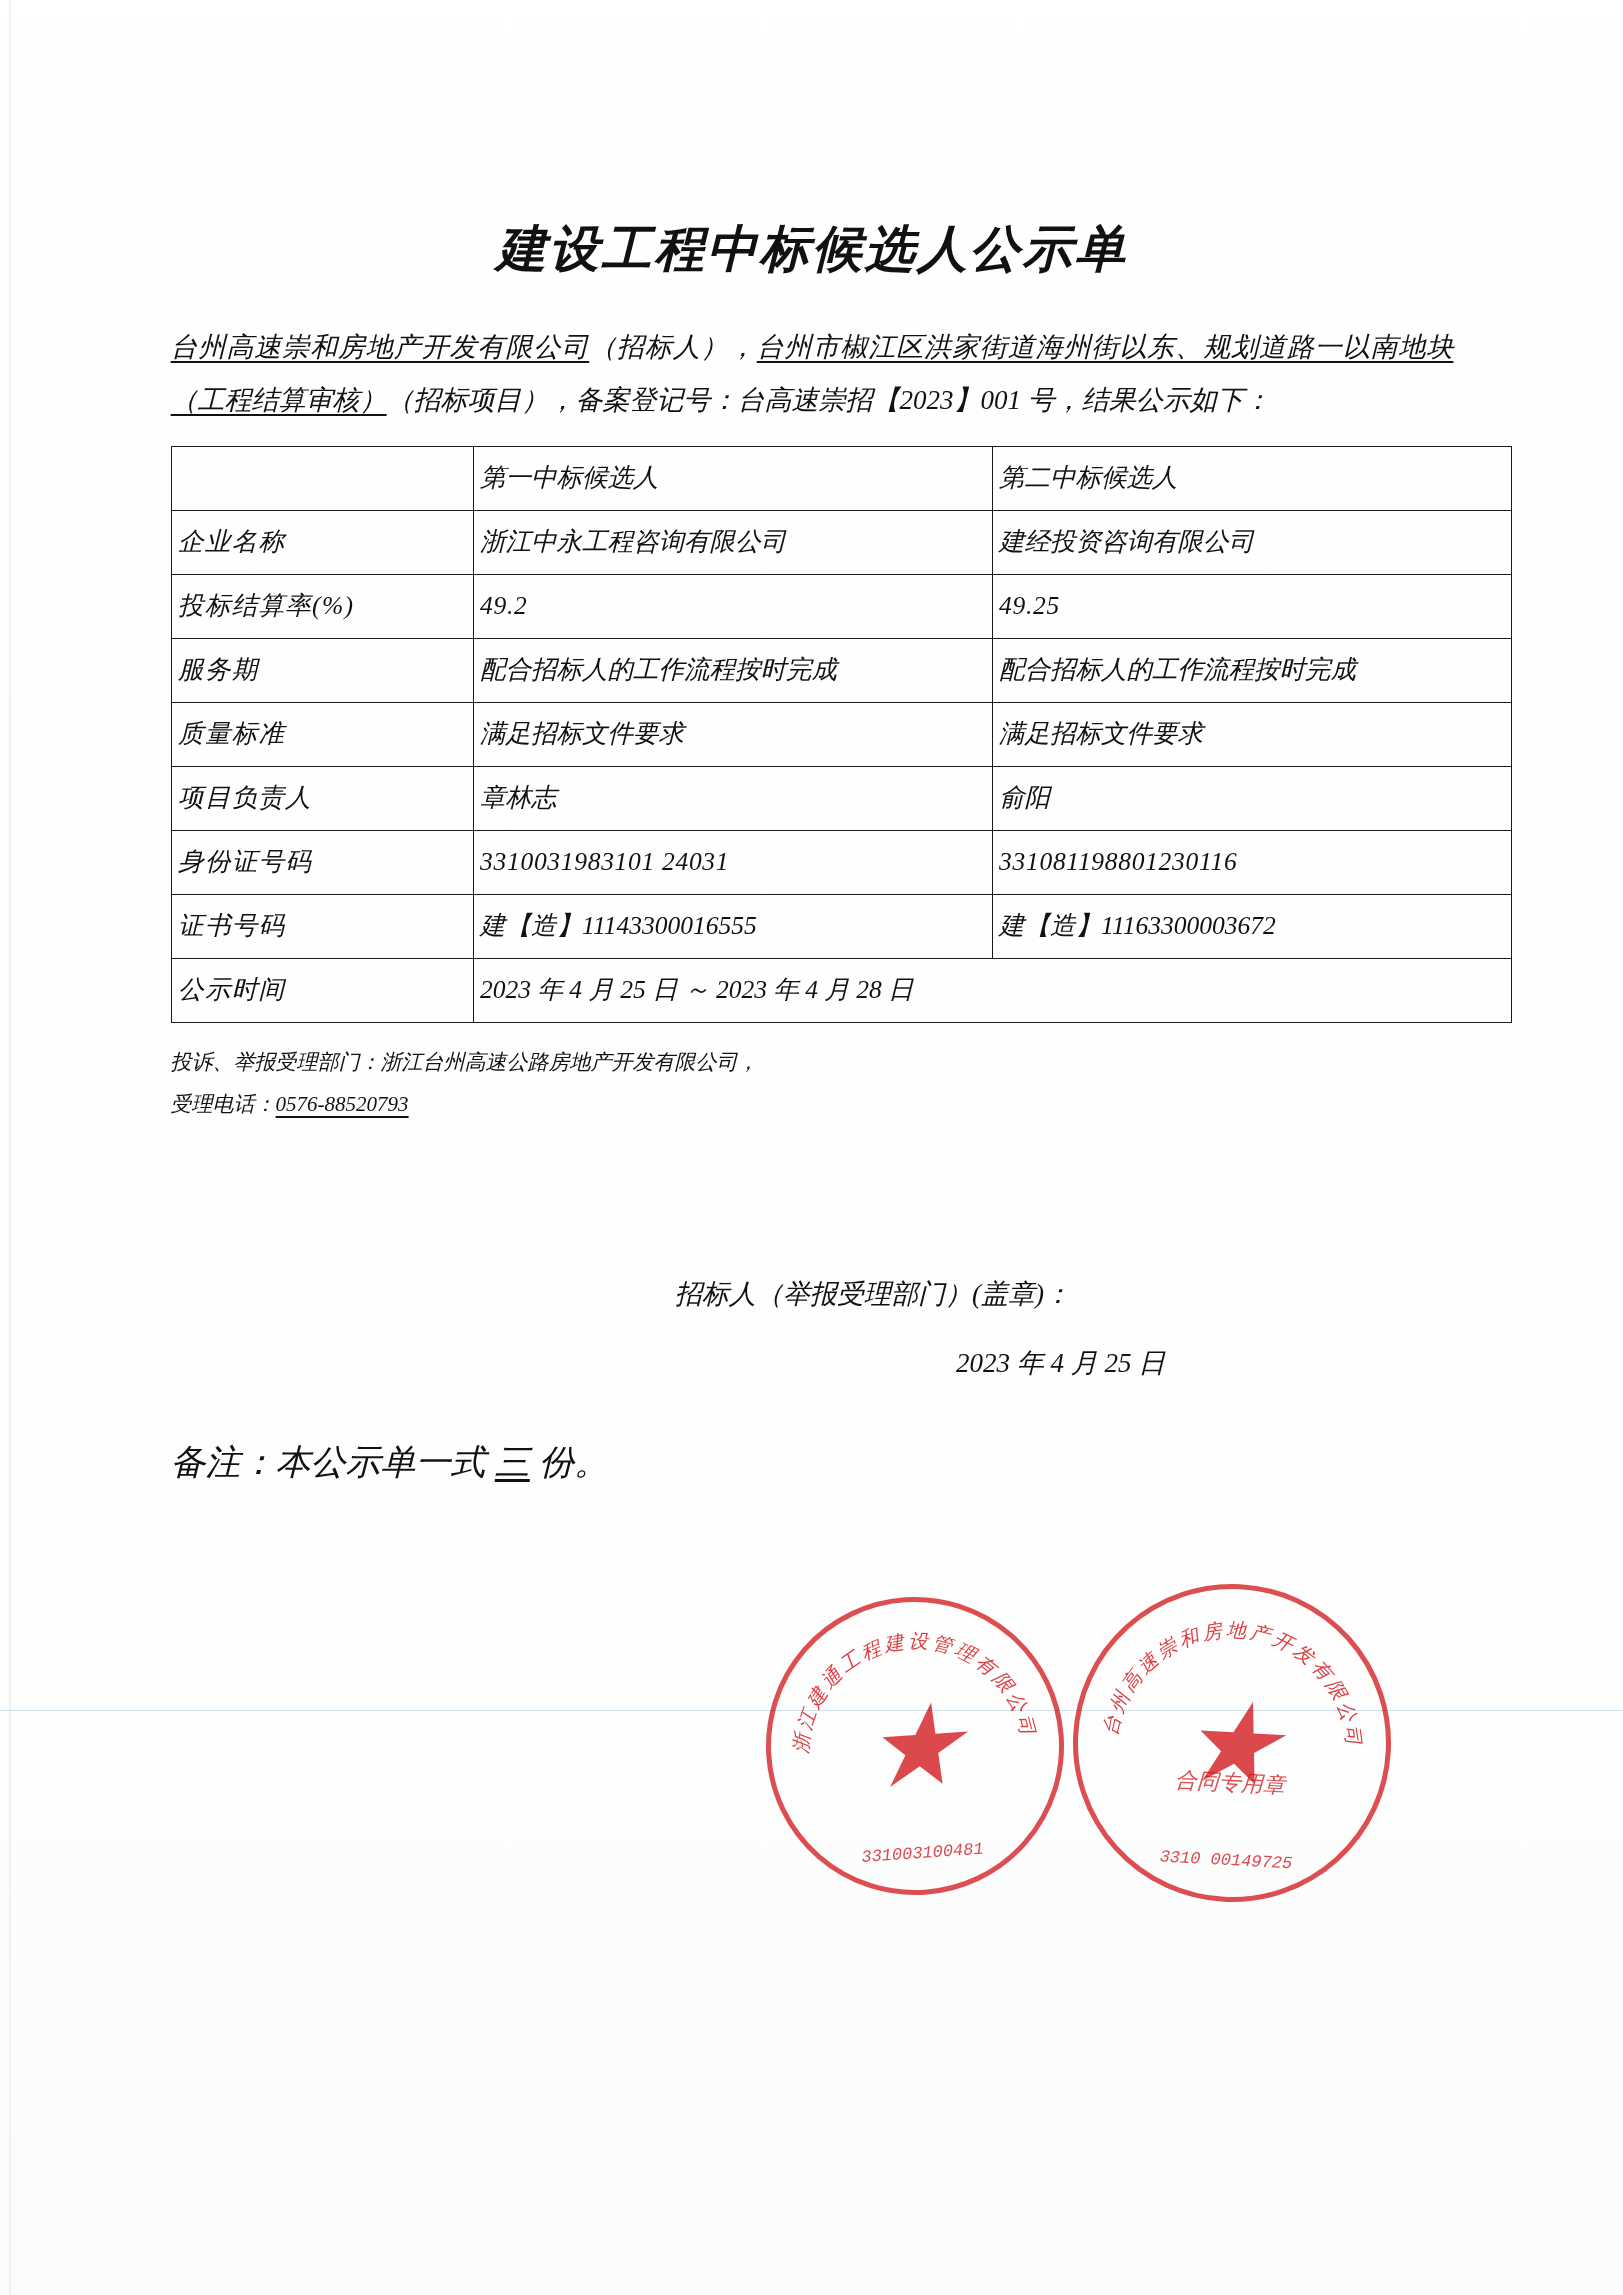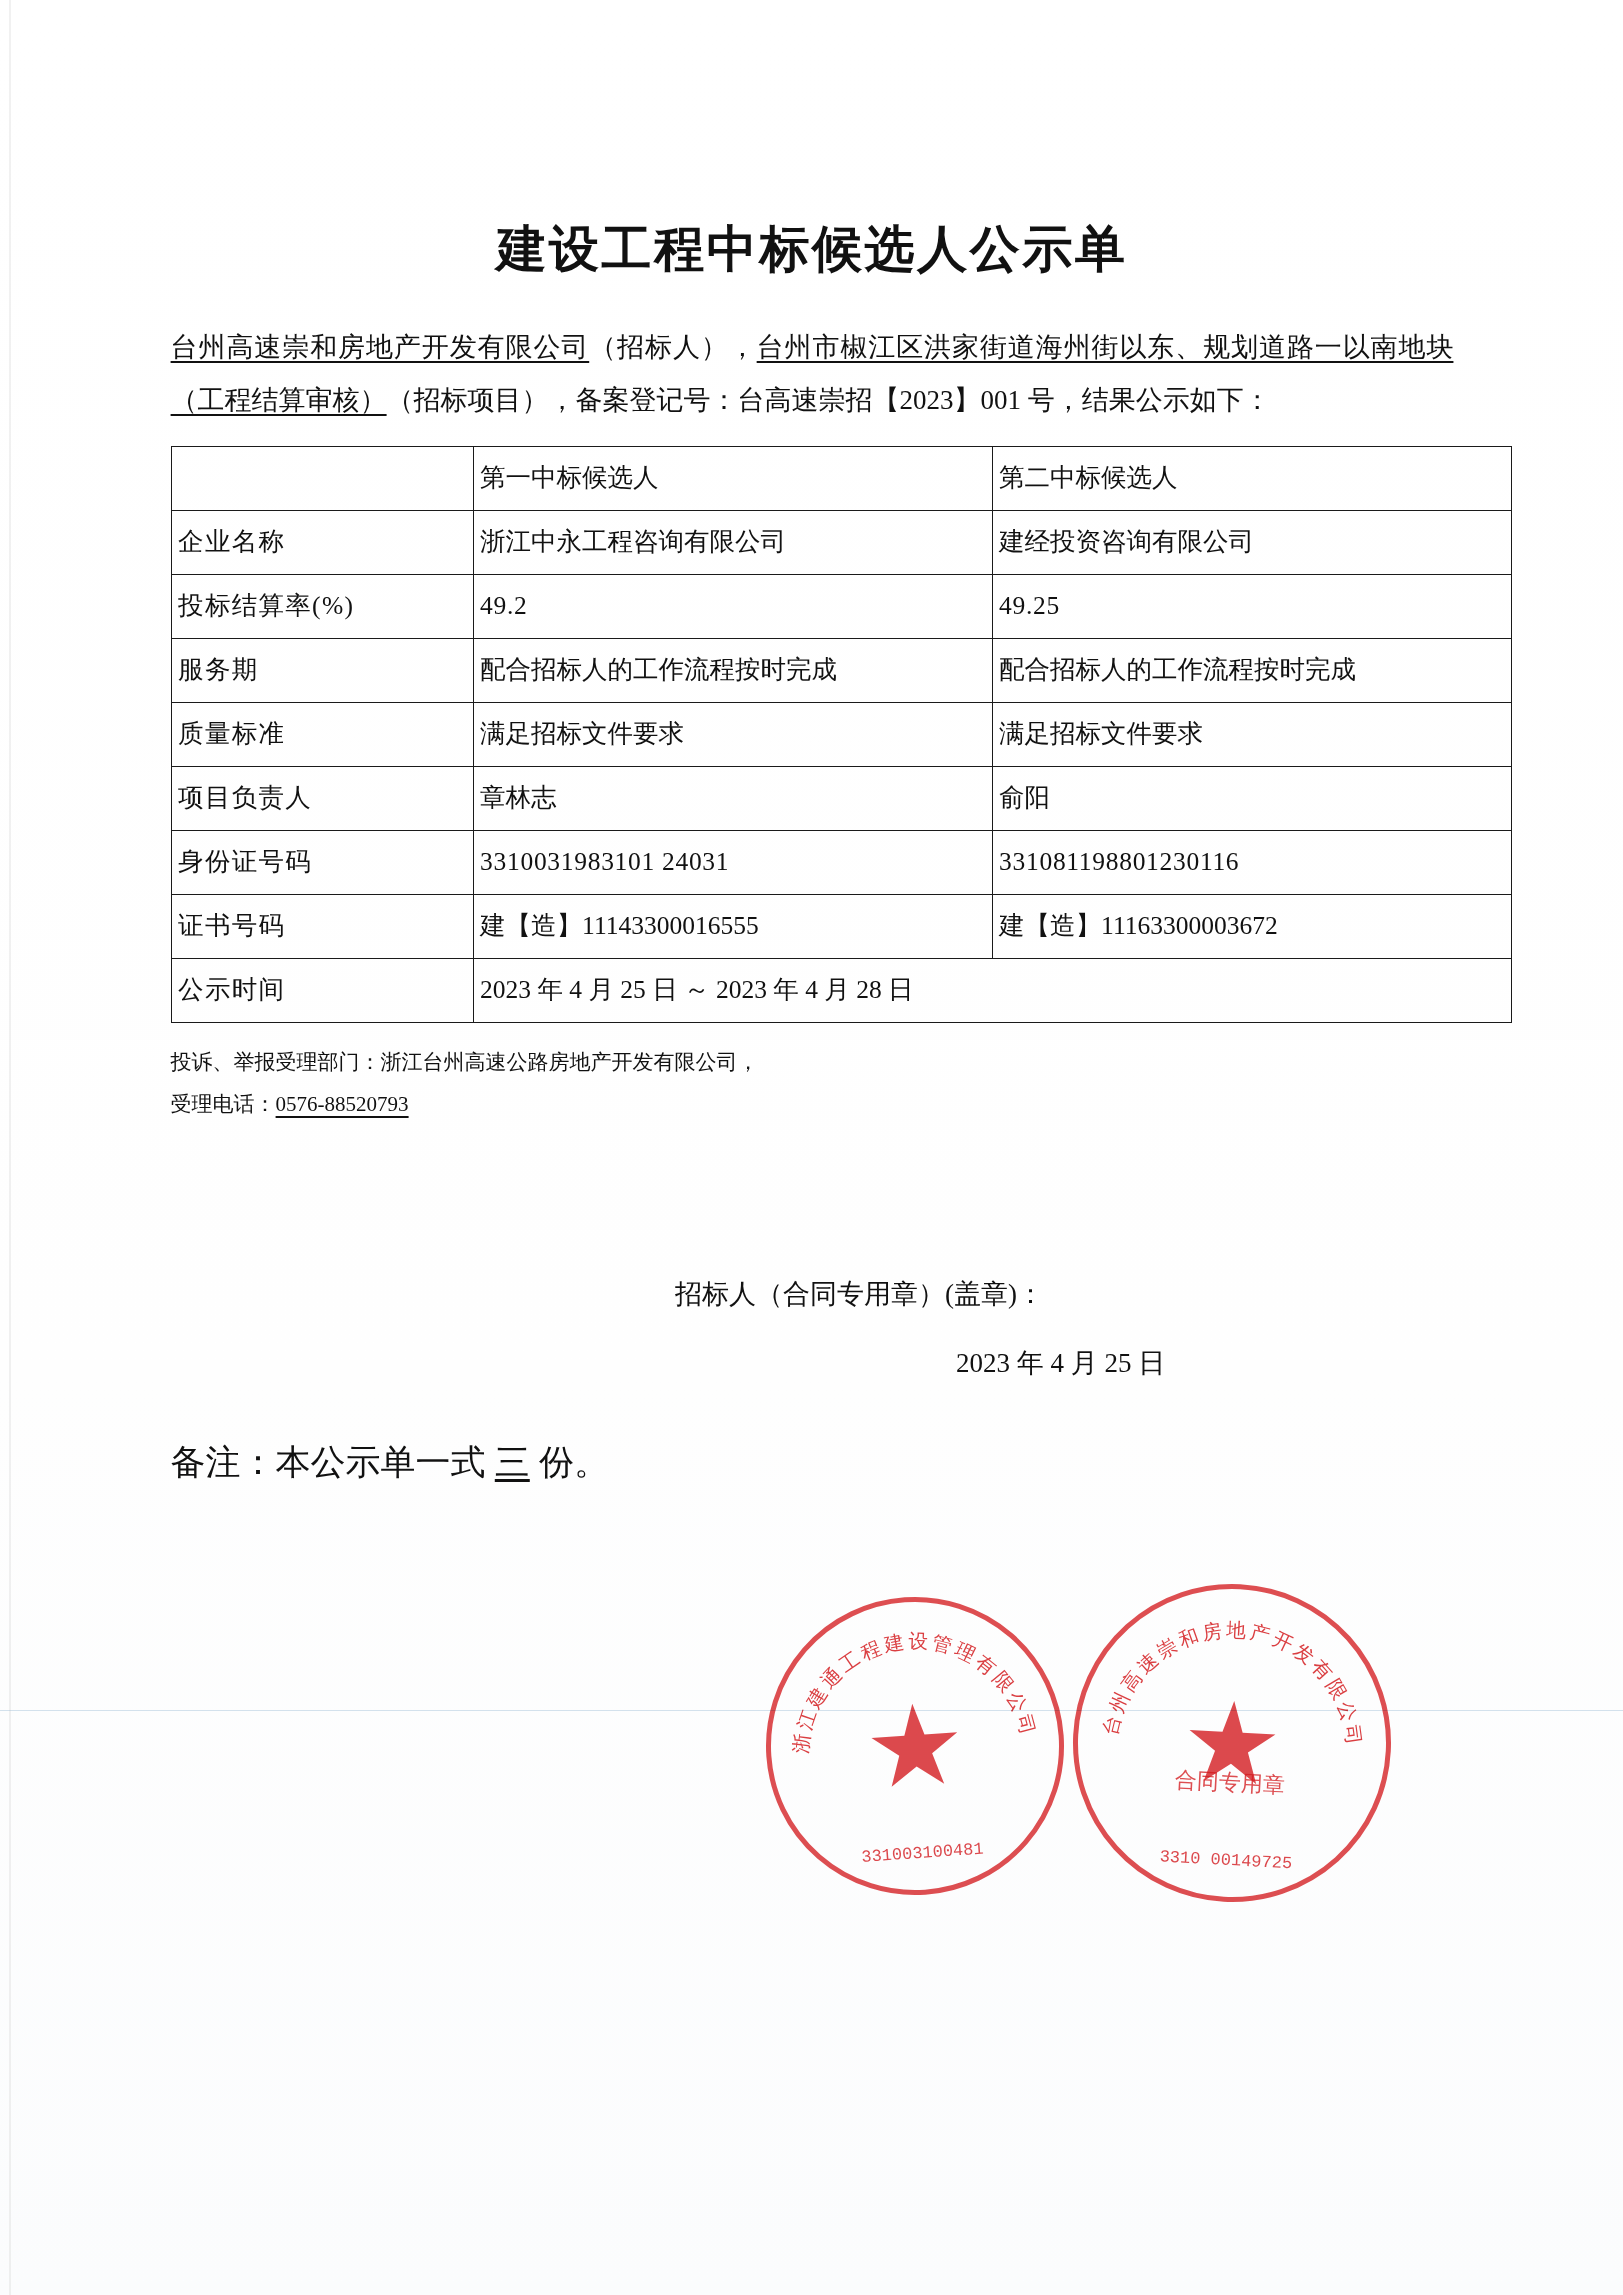"建设工程中标候选人公示单" .page { font-style: none -> italic }
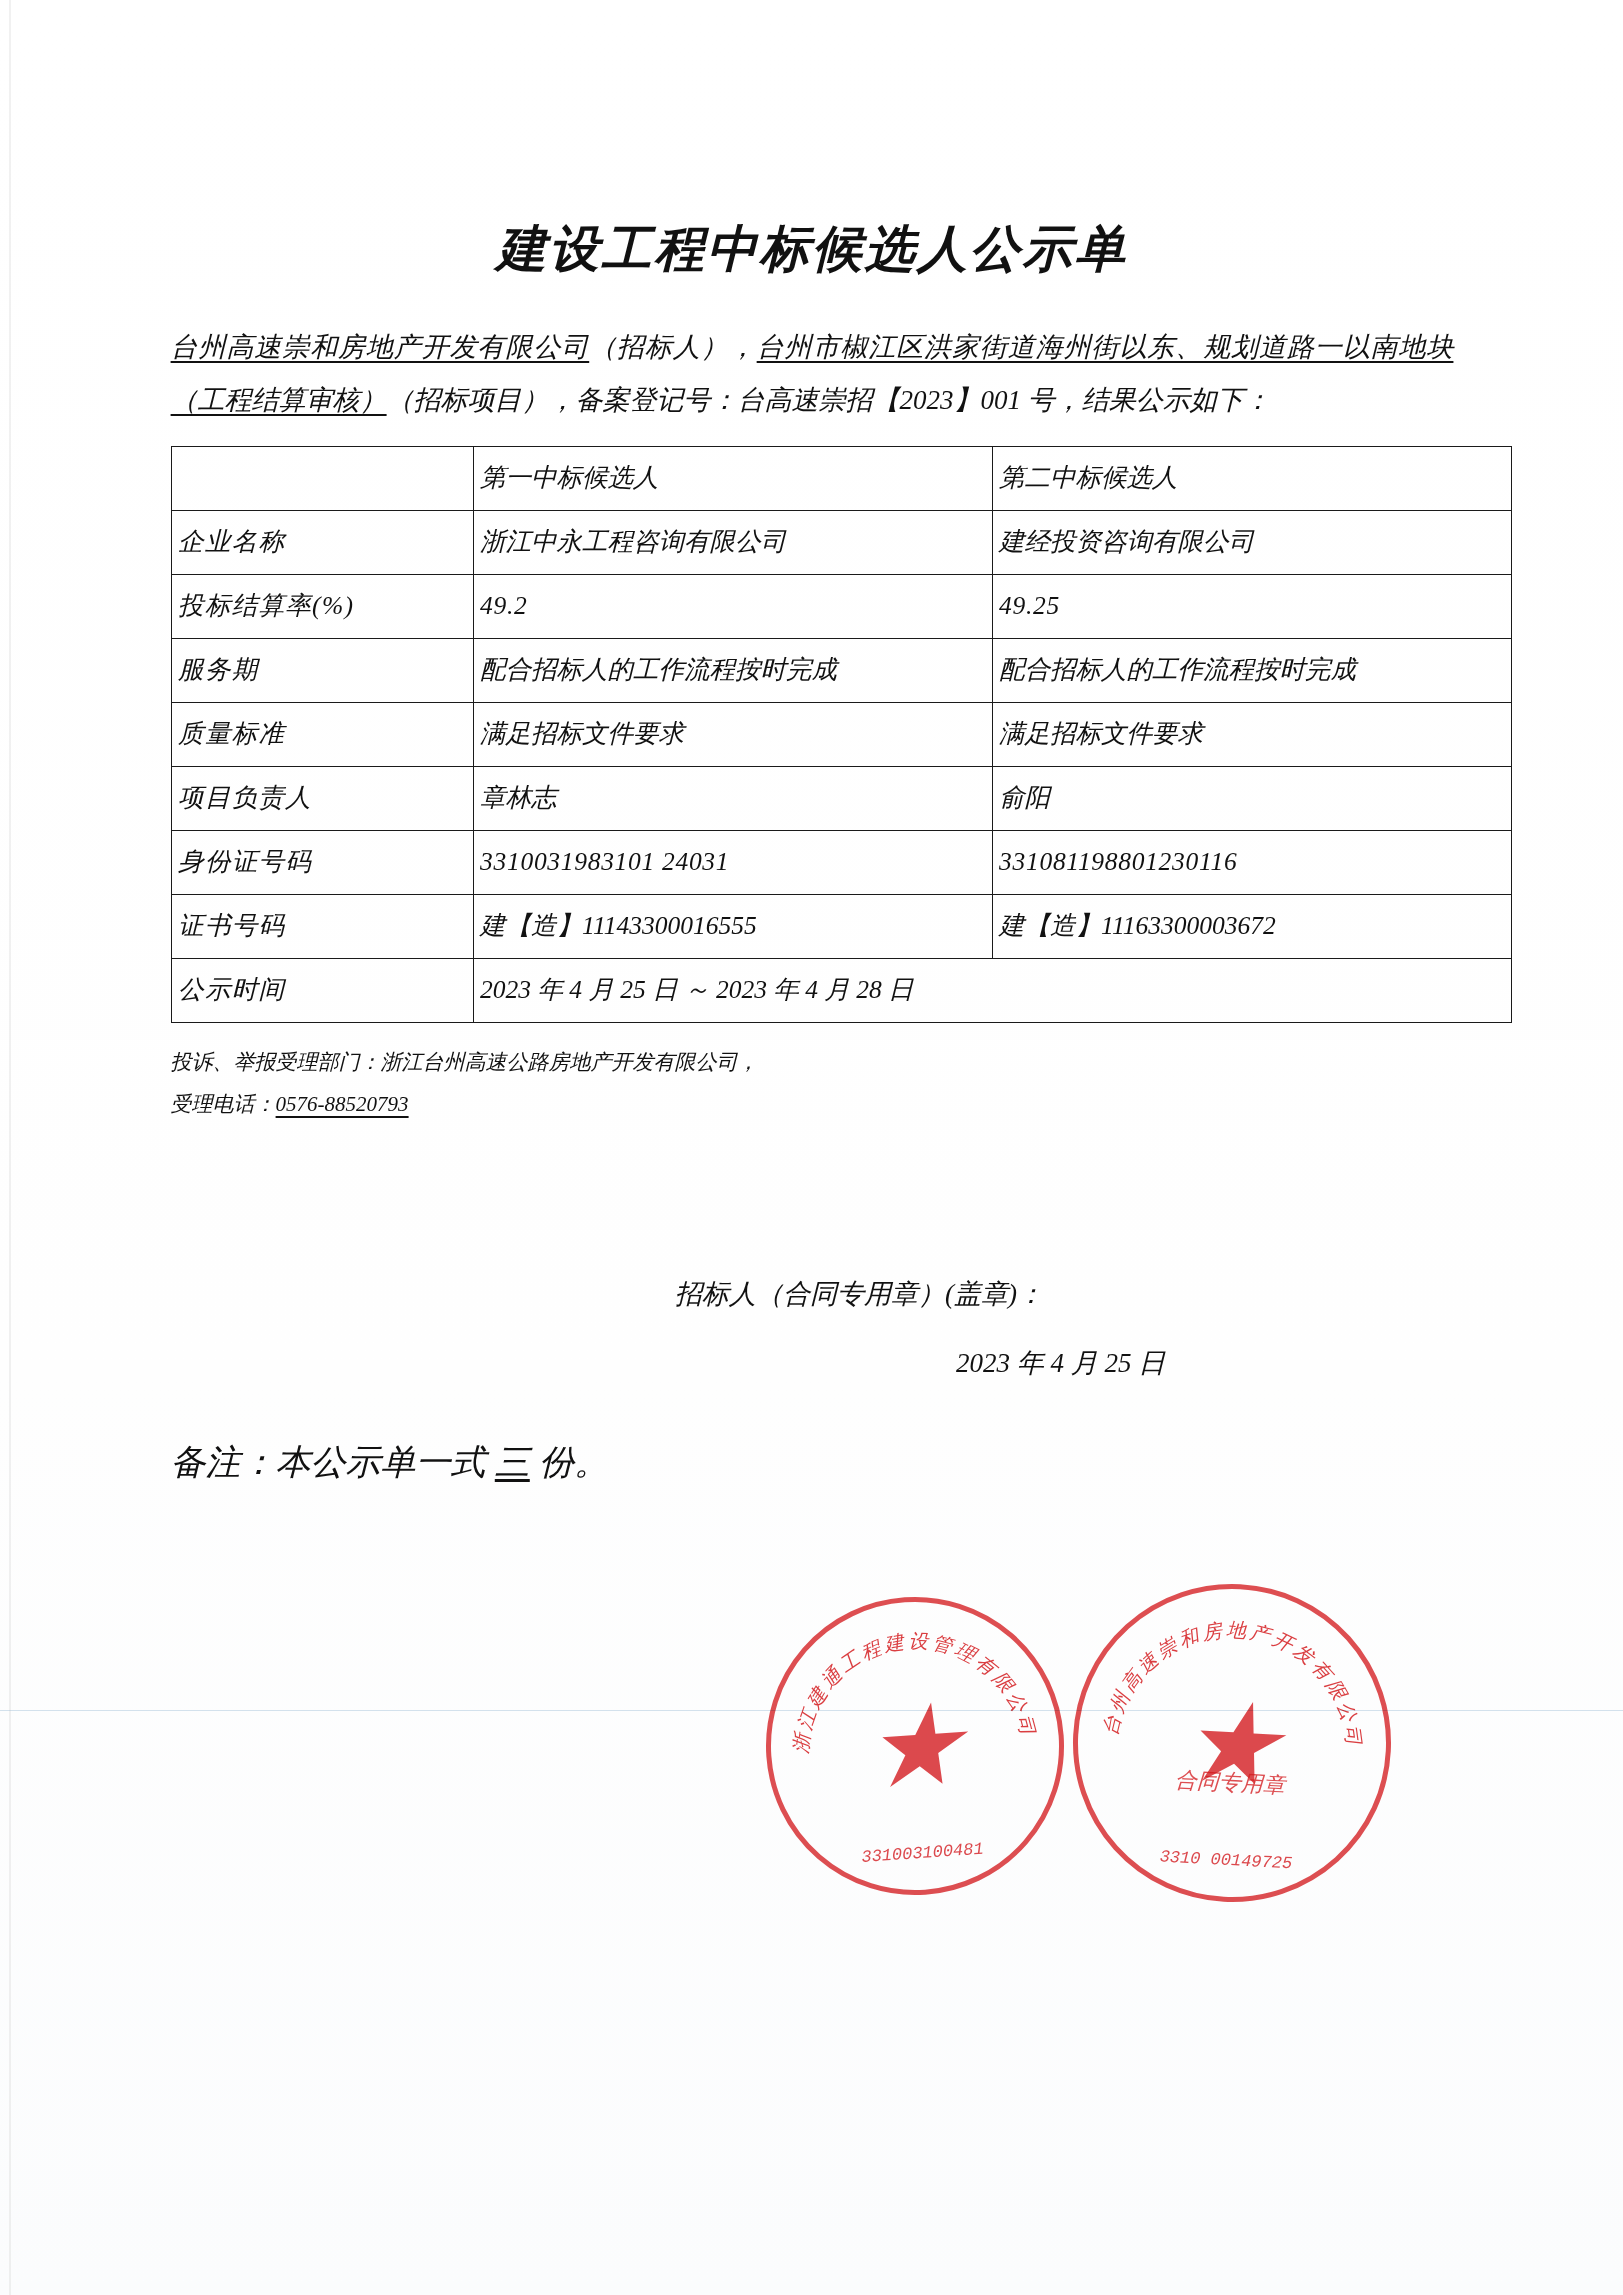"招标人（合同专用章）(盖章)：" div.sign-line { text: 合同专用章 -> 举报受理部门 }
